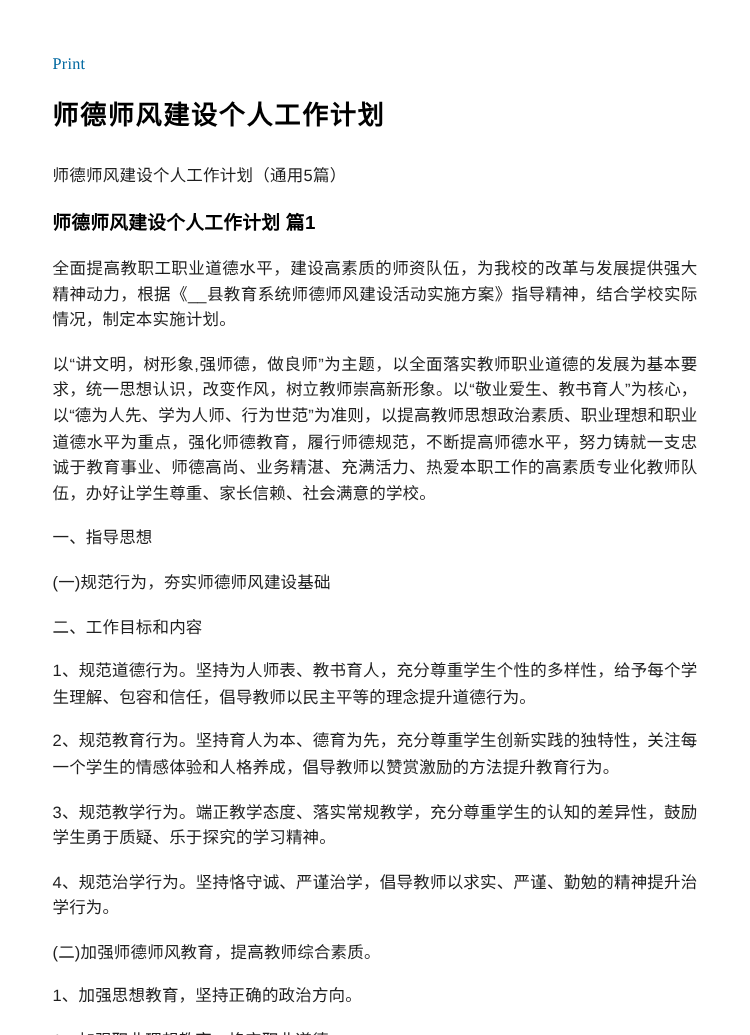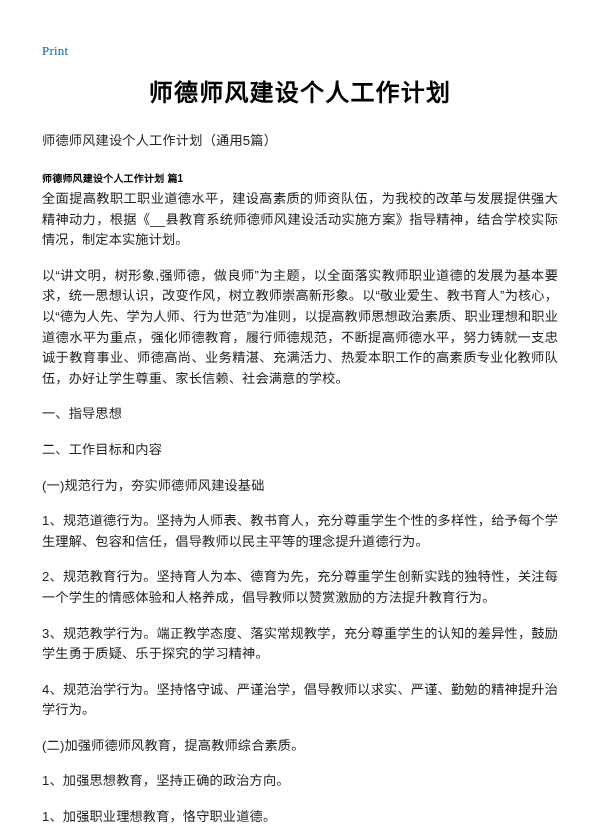"师德师风建设个人工作计划" .doc-title { font-size: 24px -> 21px; text-align: center -> none }
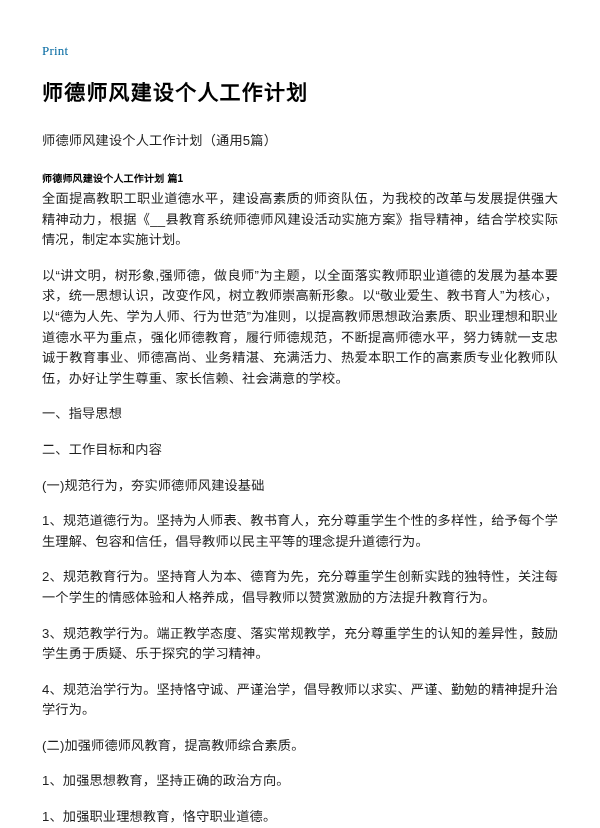"师德师风建设个人工作计划 篇1" .section-head { font-size: 10px -> 15px }
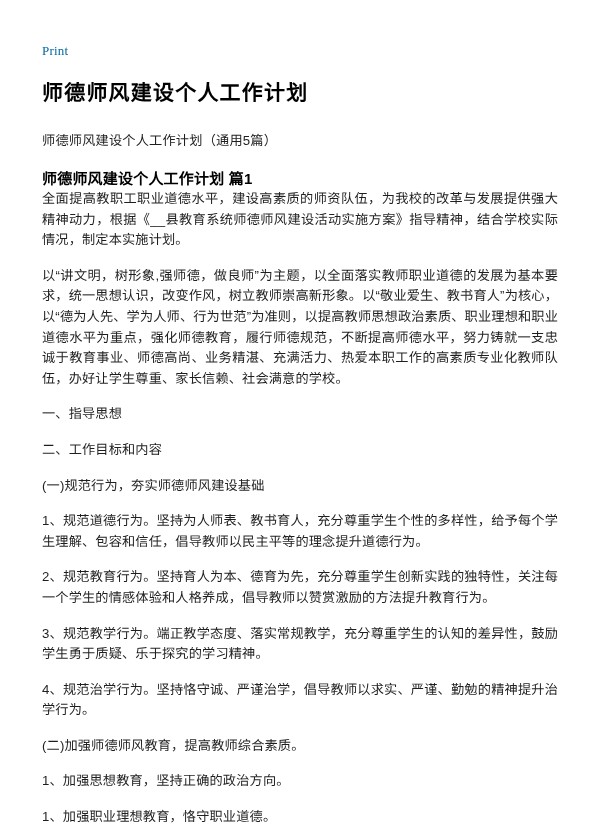"全面提高教职工职业道德水平，建设高素质的师资队伍，为我校的改革与发展提供强大精神" .para:first-child { margin-top: 0 -> 16px }
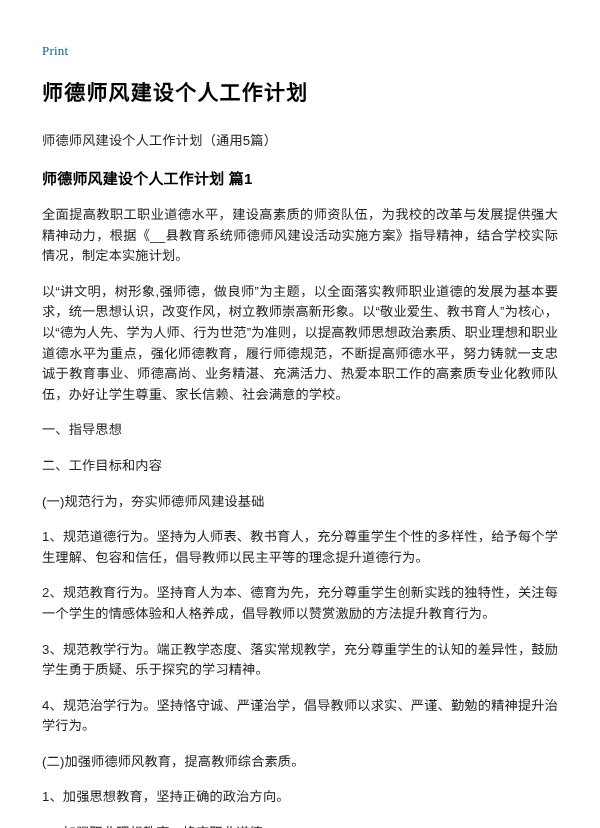"二、工作目标和内容" p.para { order: before "(一)规范行为，夯实师德师风建设基础" -> after "(一)规范行为，夯实师德师风建设基础" }
